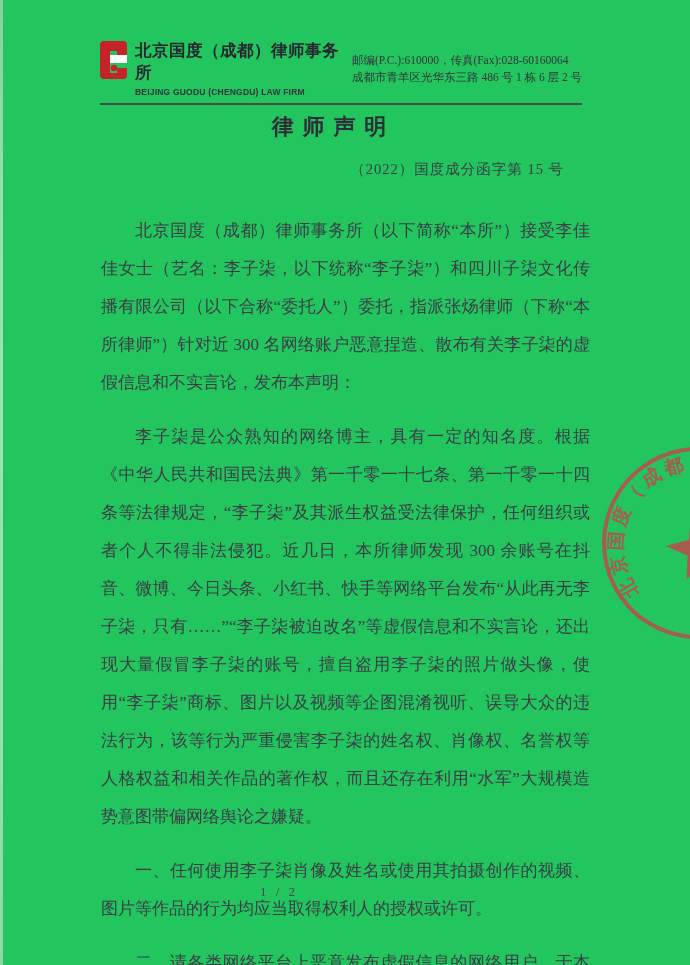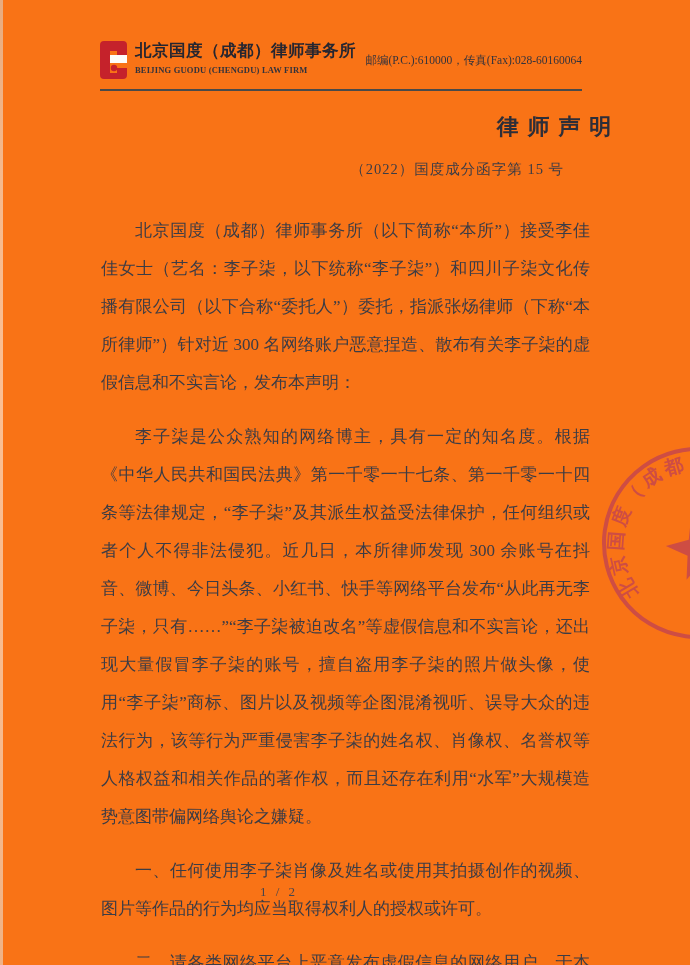"北京国度（成都）律师事务所" .page { background: #f97316 -> #22c55e }
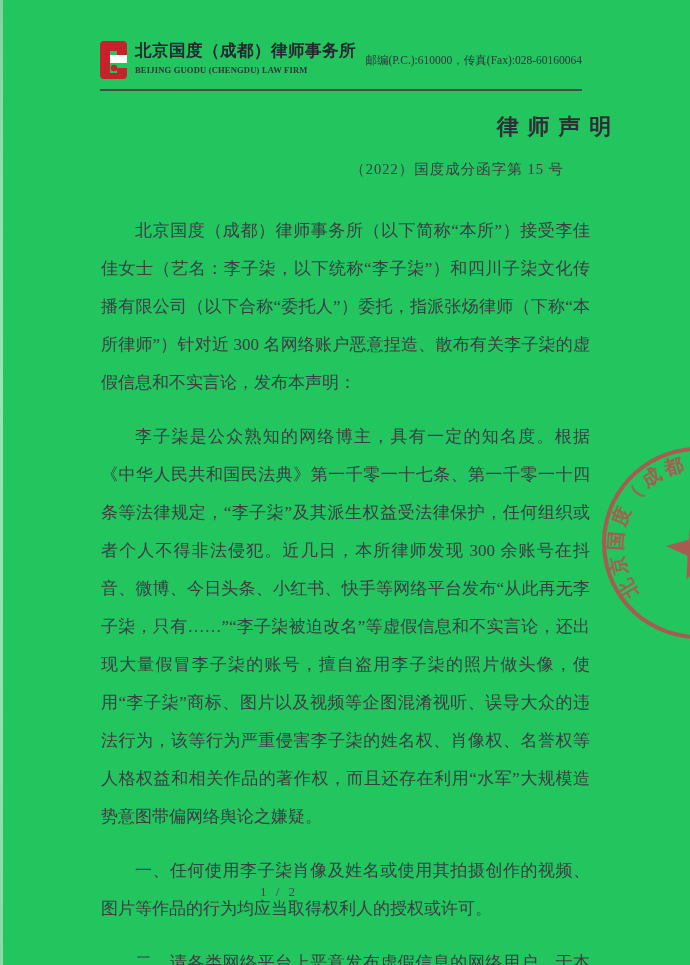"成都市青羊区光华东三路 486 号 1 栋" div { html: none -> <div>成都市青羊区光华东三路 486 号 1 栋 6 层 2 号</div> }
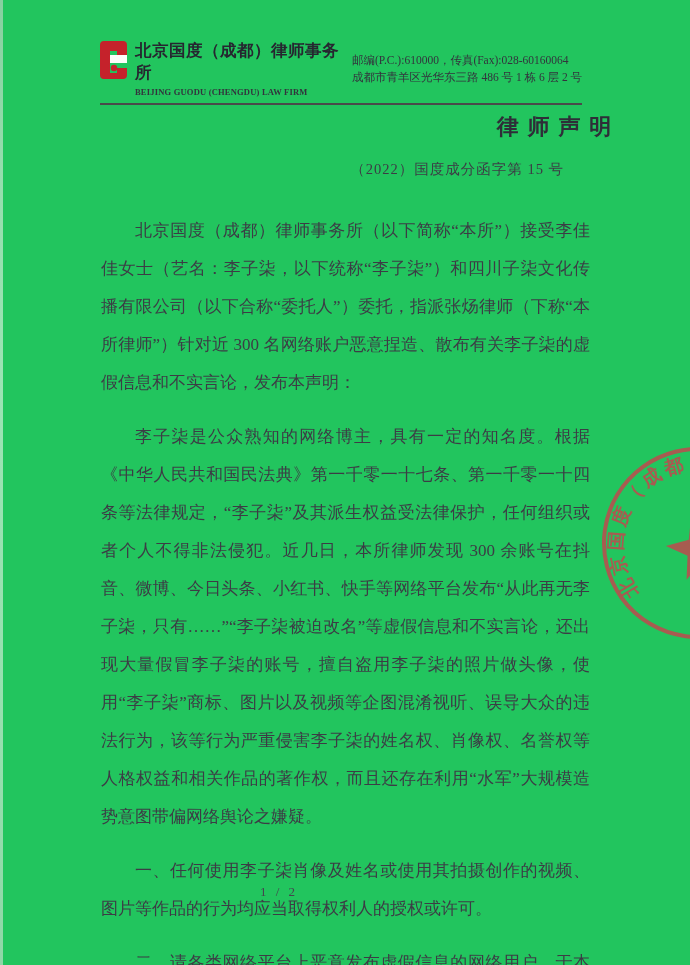"BEIJING GUODU (CHENGDU) LAW FIRM" .brand-text .en { font-family: Liberation Serif, serif -> Liberation Sans, sans-serif }
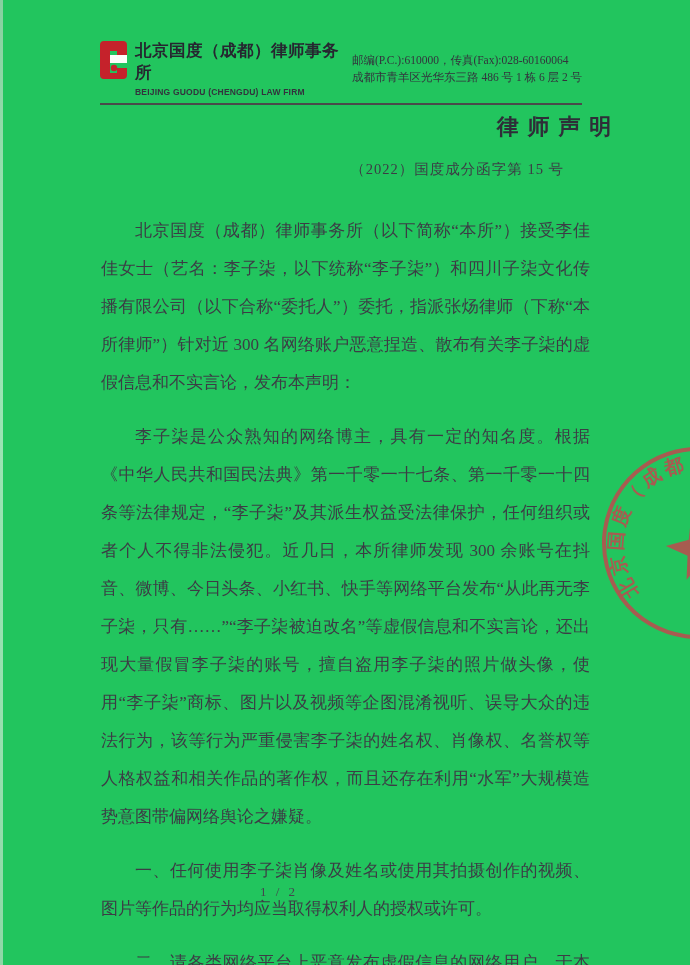"律师声明" .title-wrap { left: 100px -> 69px; text-align: right -> center }
